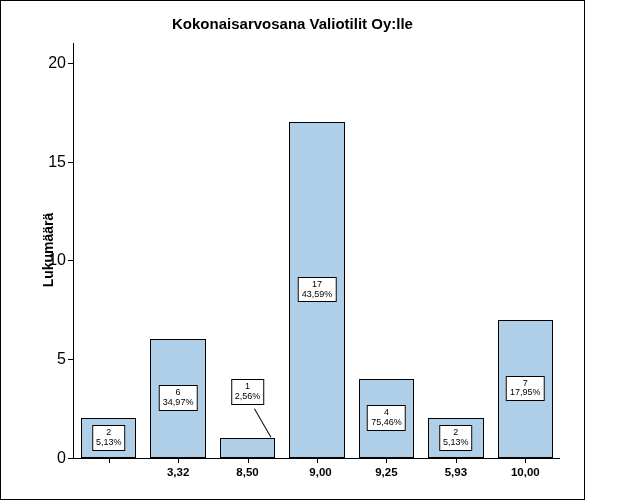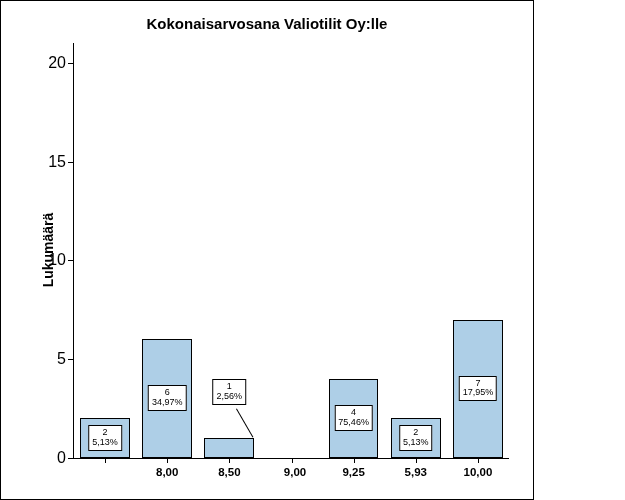"Kokonaisarvosana Valiotilit Oy:lle" .chart-frame { width: 534px -> 585px }
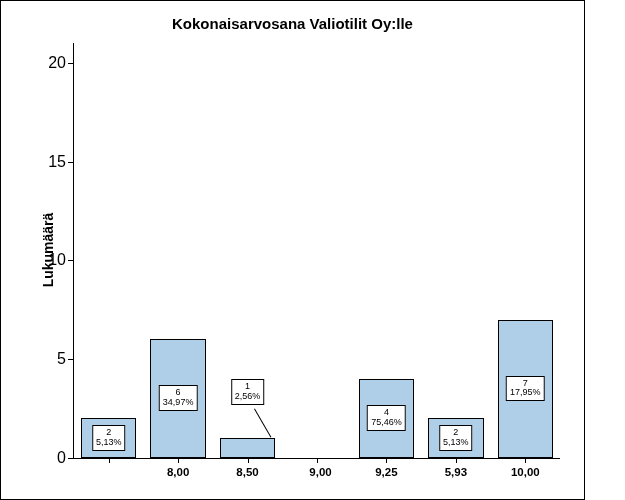"17" div.bar-slot { html: none -> <div> <div></div> <div><span>17</span><br><span>43,59%</span></div> </div> }
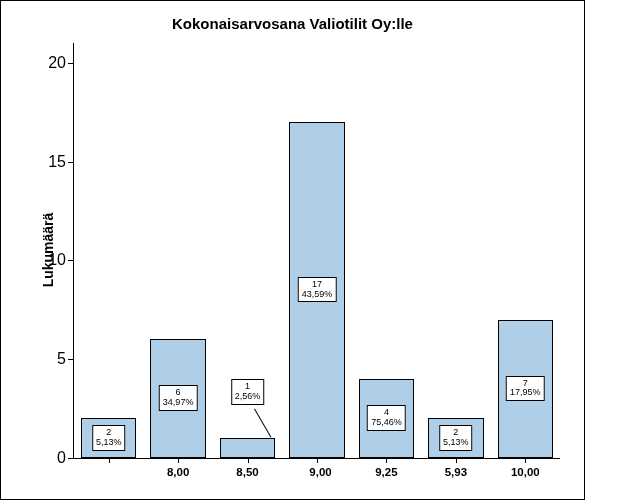"8,00" div.xtick { text: 8,00 -> 3,32 }
